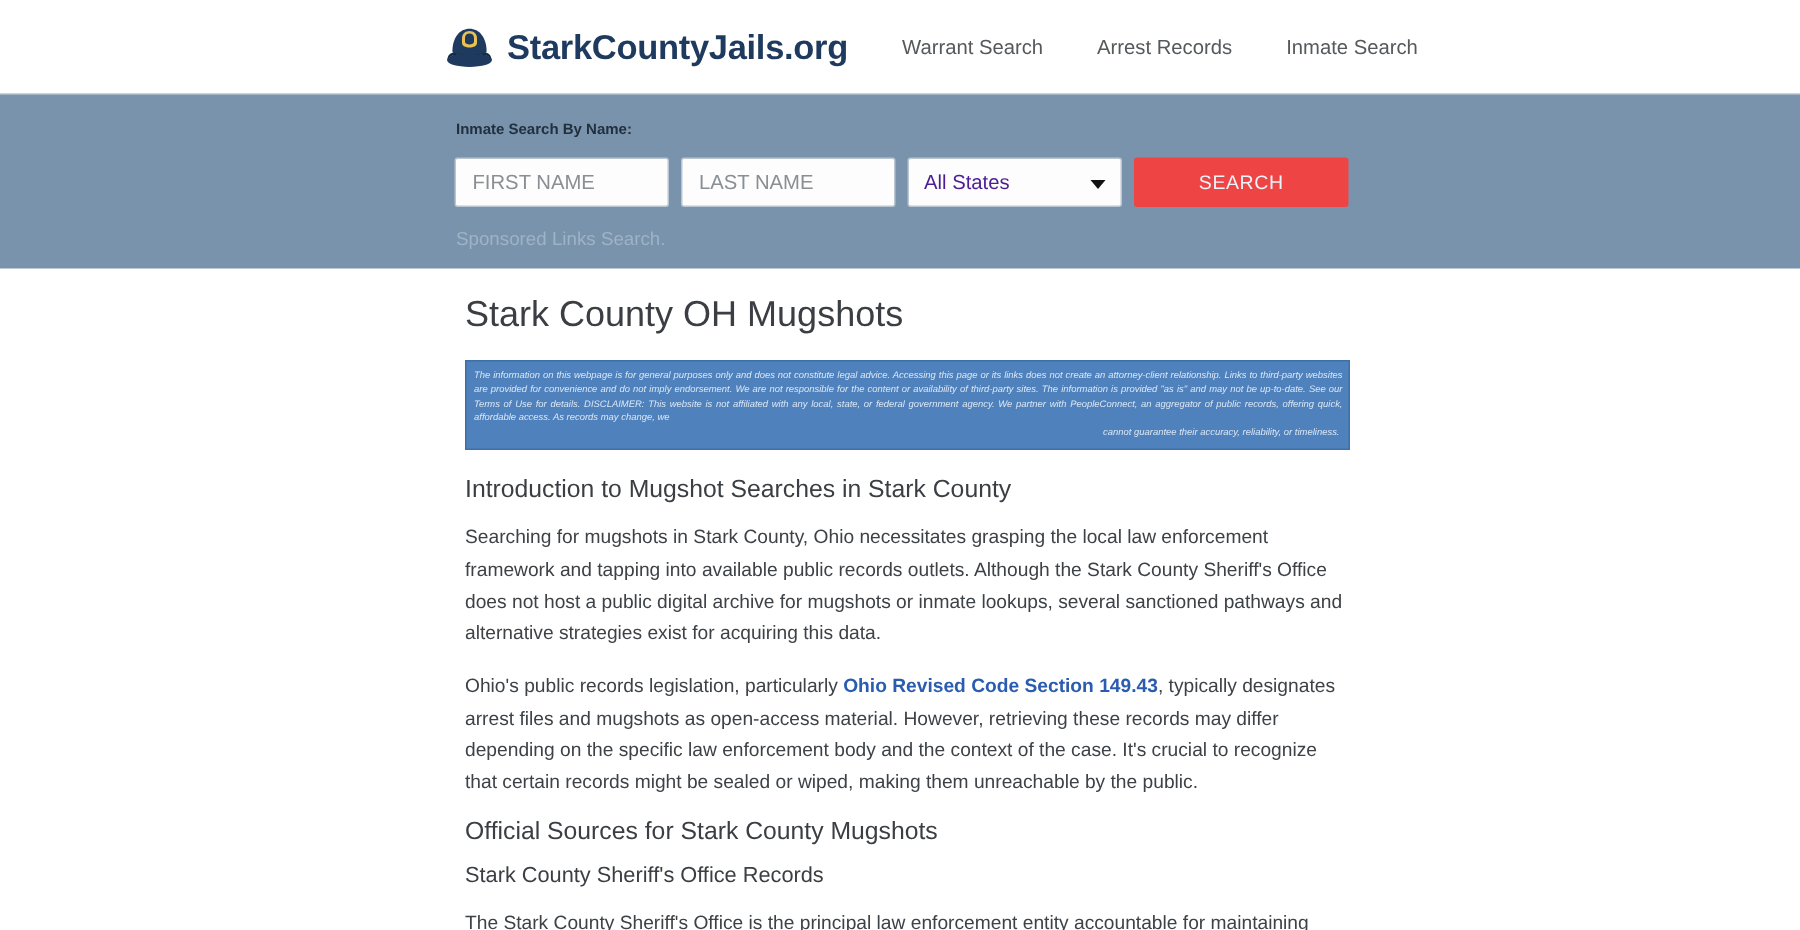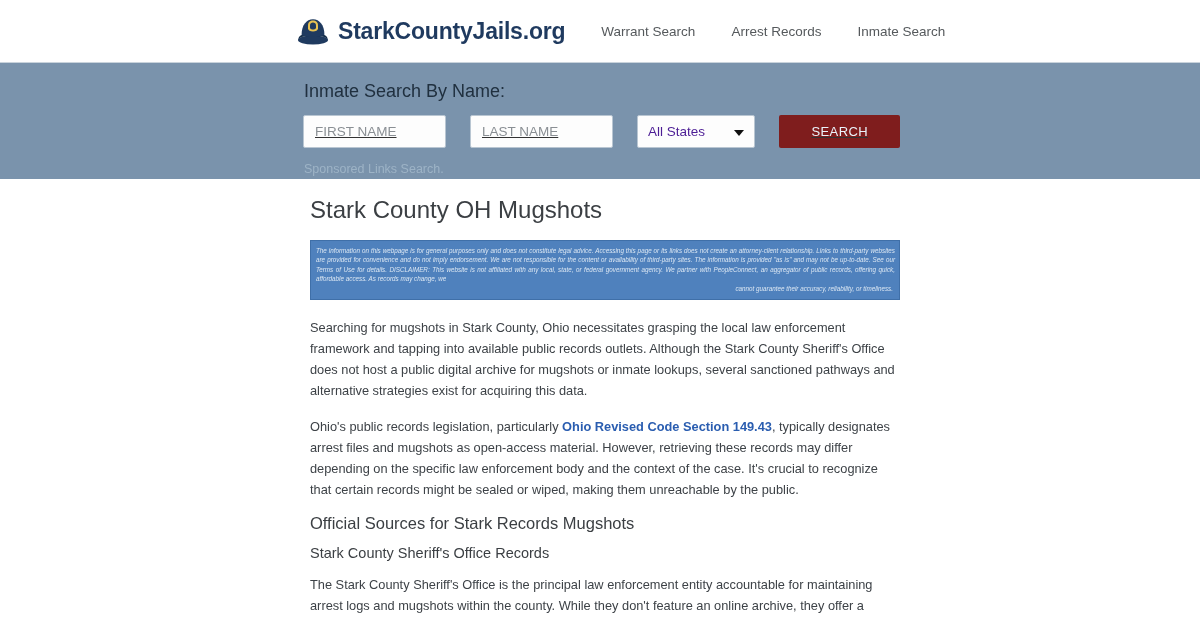"Inmate Search By Name:" .hero-title { font-size: 18px -> 10px; font-weight: normal -> bold }
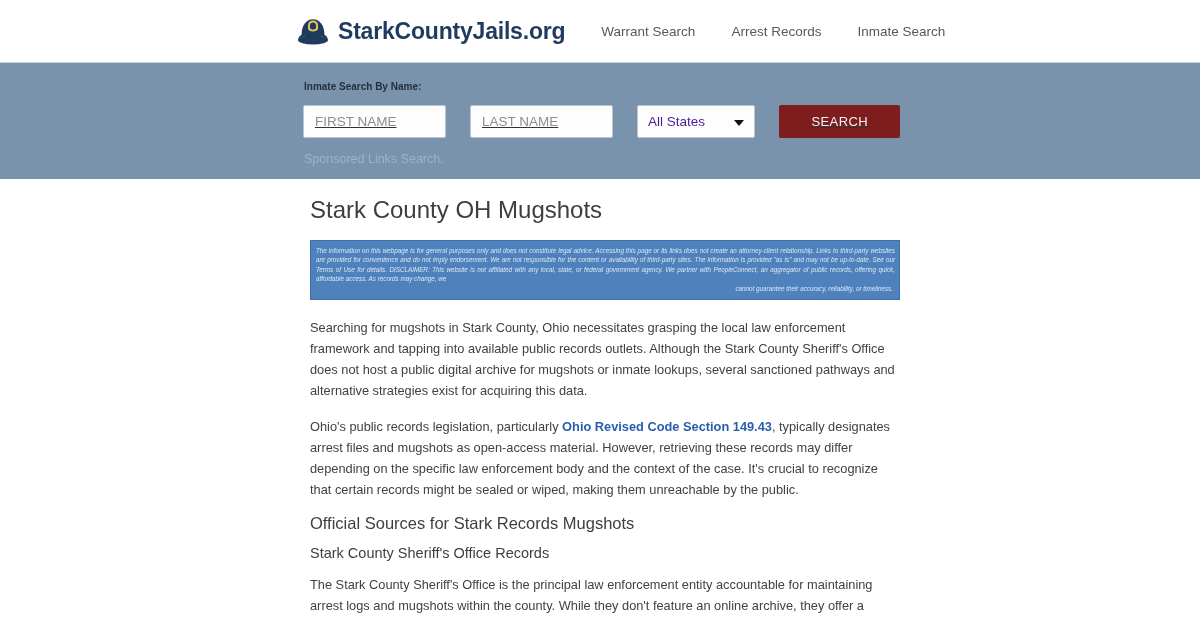"FIRST NAME" .search-row { gap: 24px -> 8px; text-decoration: underline -> none }
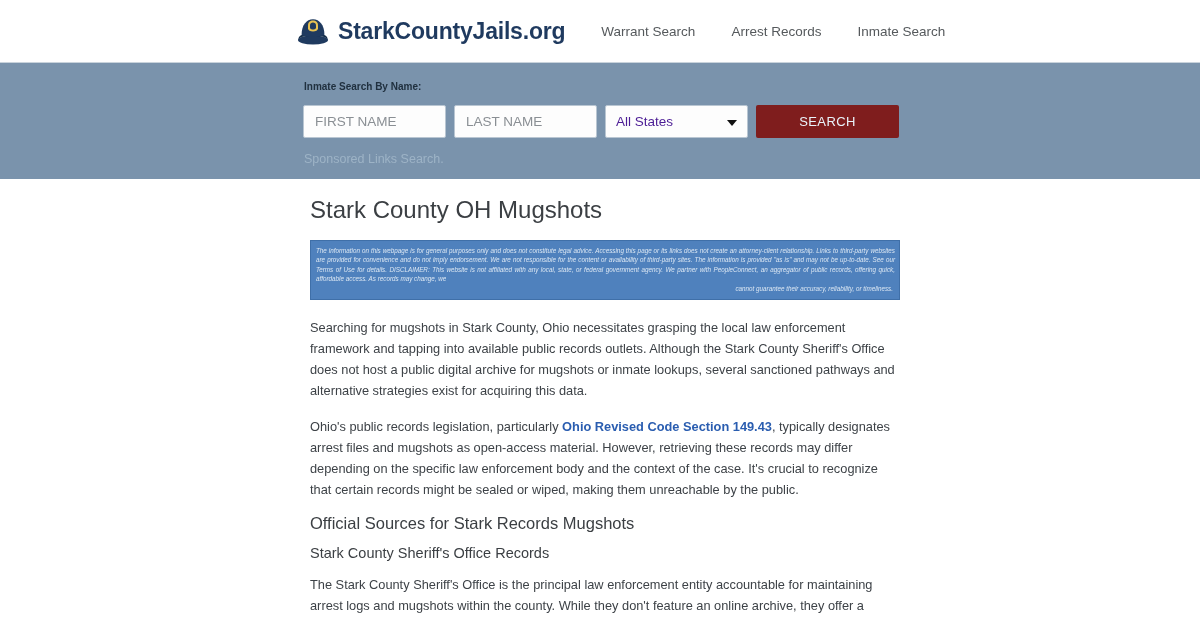"SEARCH" .search-btn { background: #7f1d1d -> #ef4444 }
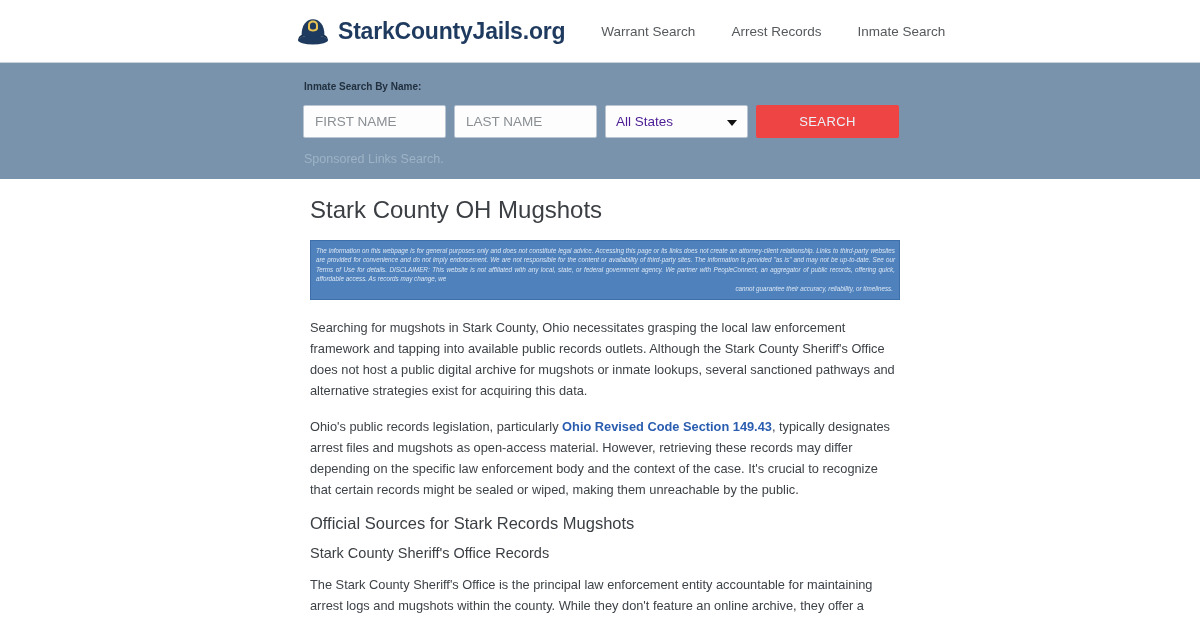"Introduction to Mugshot Searches in" h2.sec { html: none -> <h2>Introduction to Mugshot Searches in Stark County</h2> }
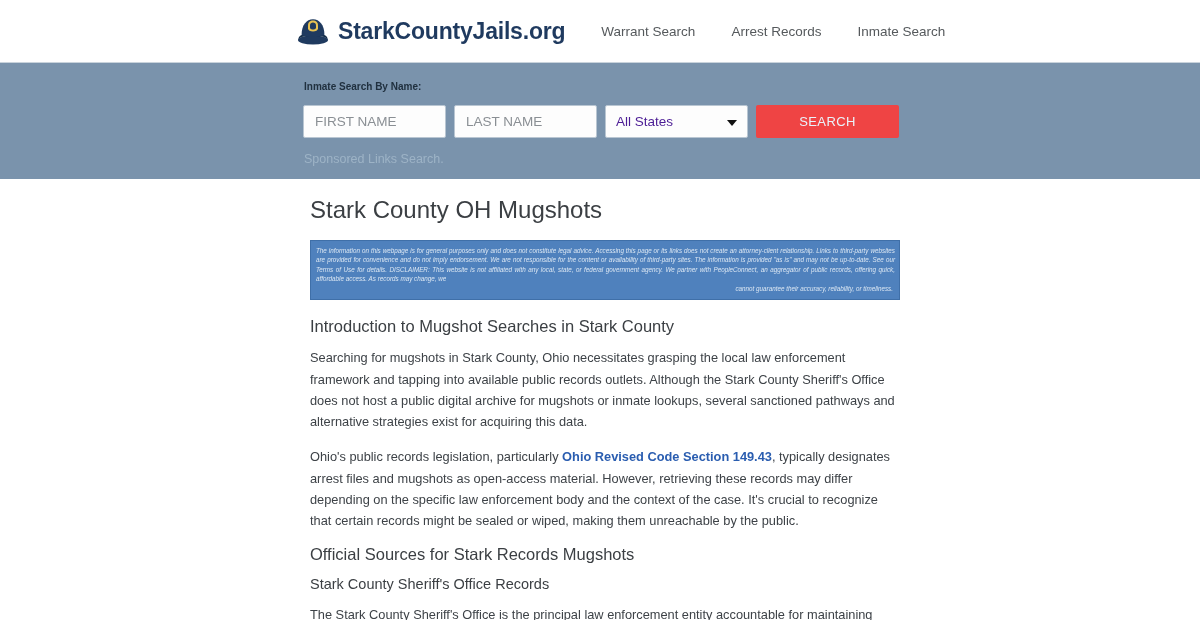"Official Sources for Stark Records" h2.sec { text: Records -> County }
